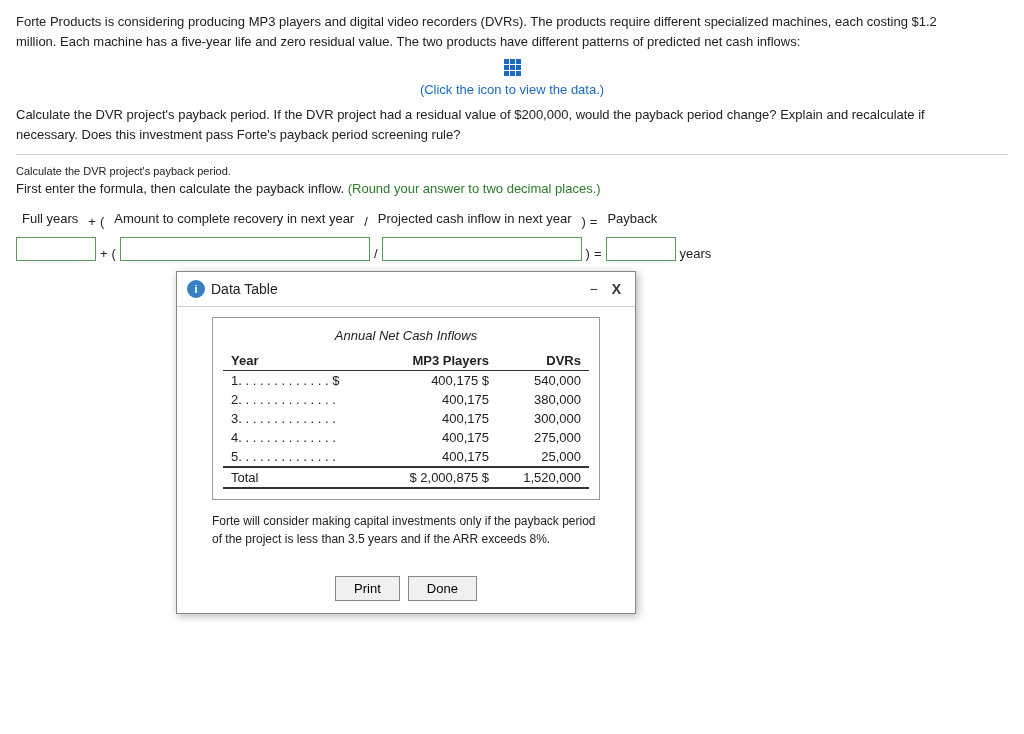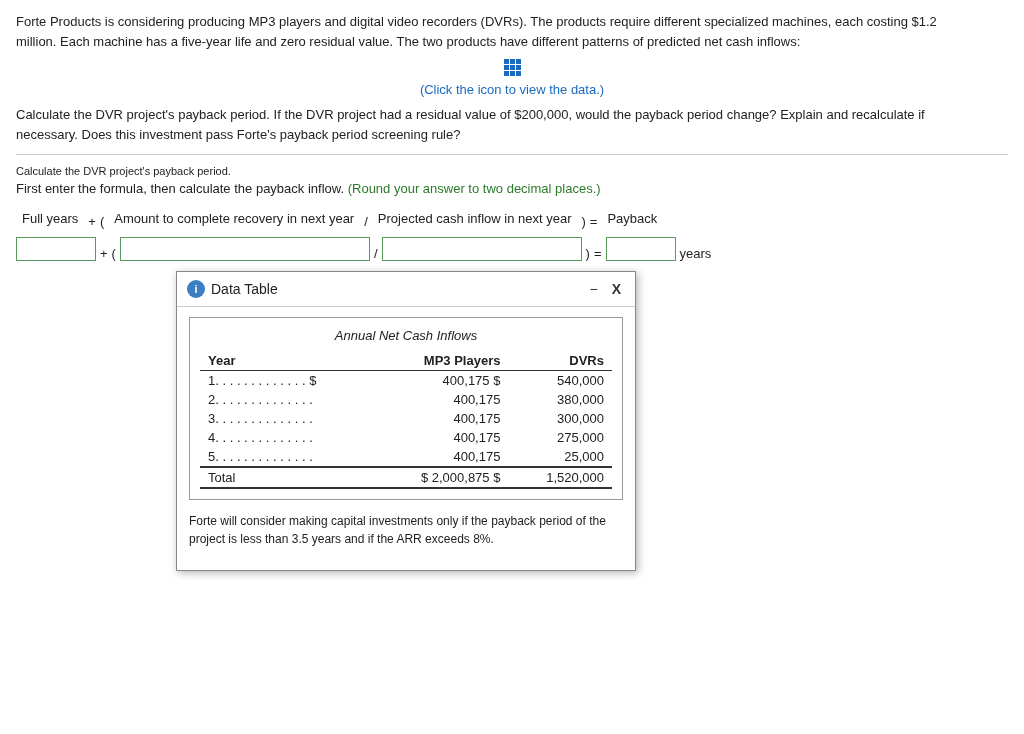"Annual Net Cash Inflows" .modal-body { padding: 10px 12px -> 10px 35px }
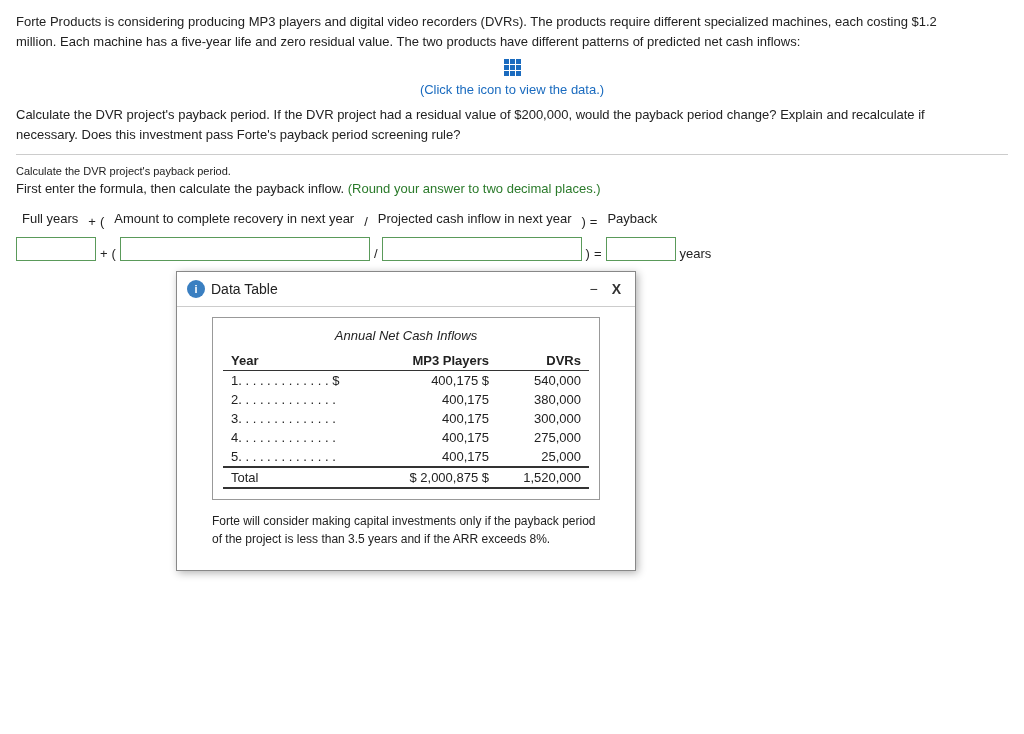"Print" div.modal-footer { html: none -> <div> <button>Print</button> <button>Done</button> </div> }
